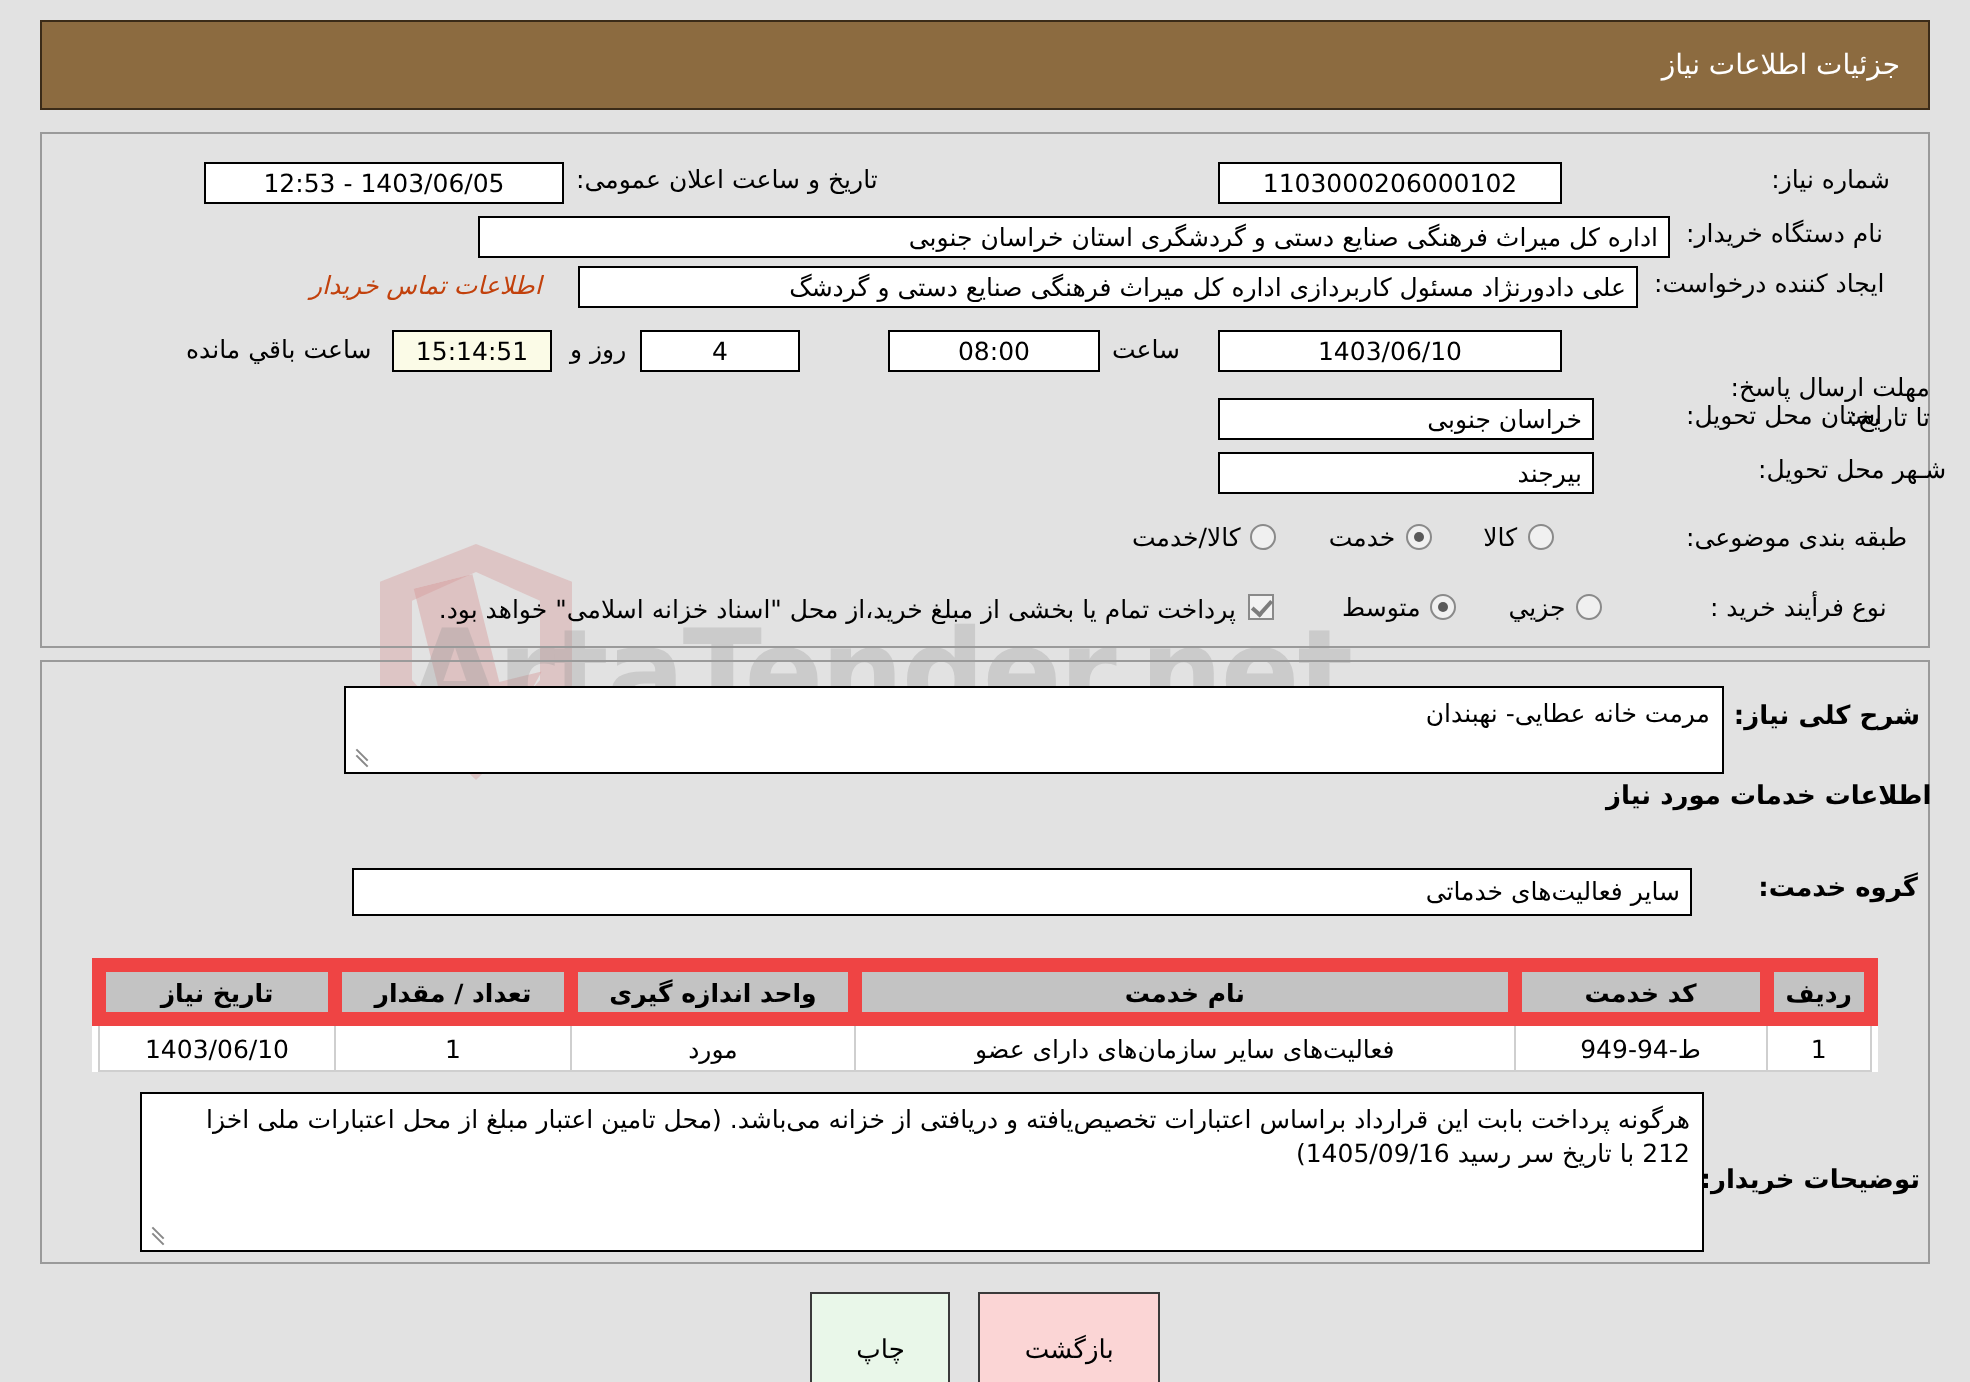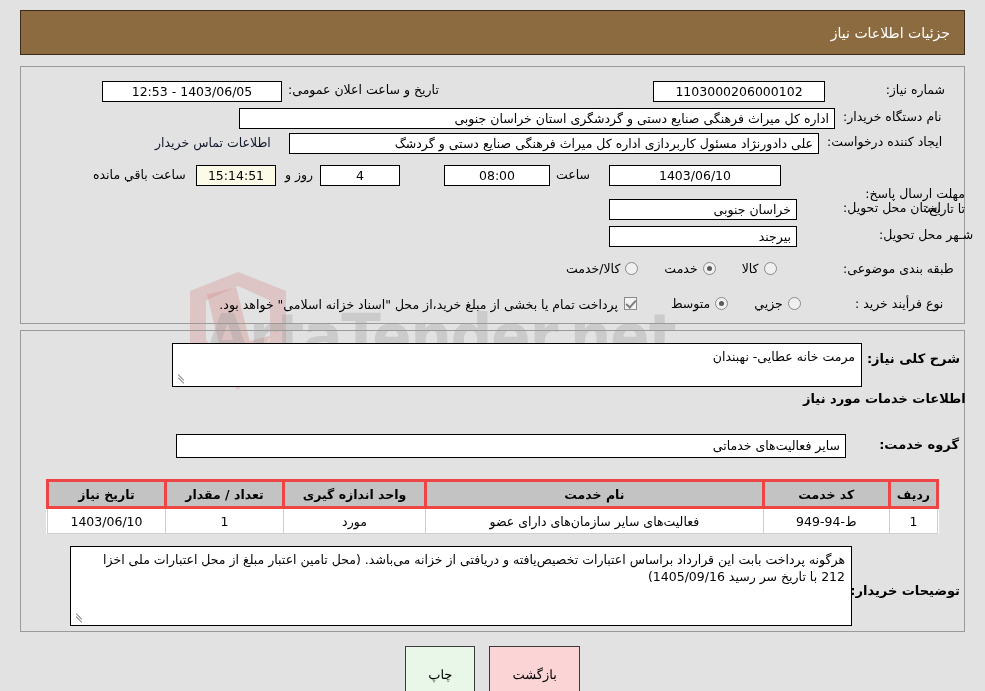"1103000206000102" div.box { margin-left: 44px -> none }
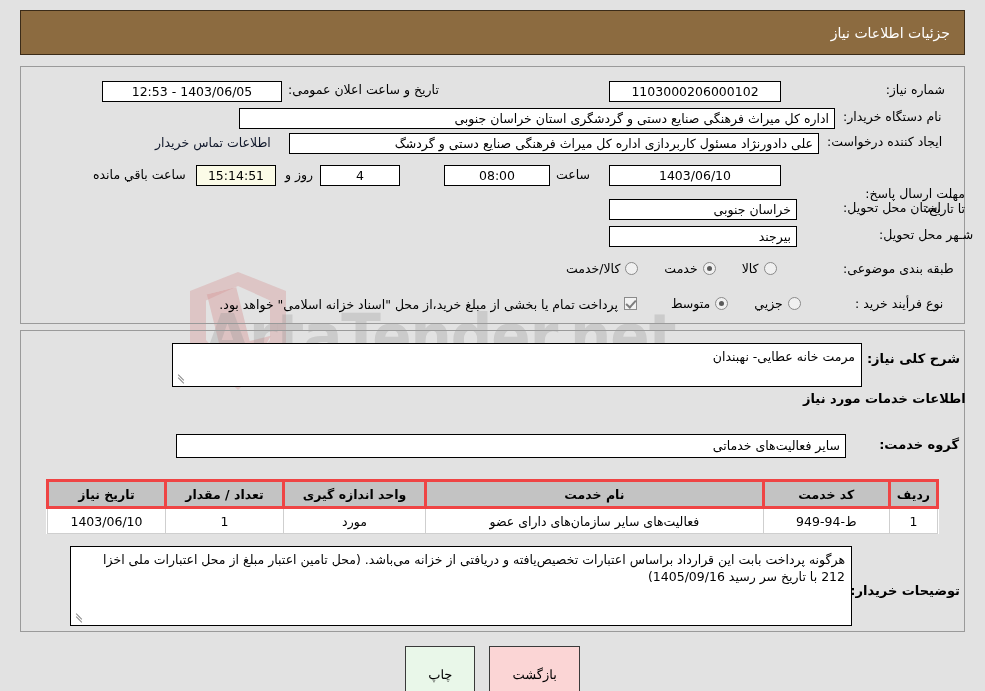"اطلاعات تماس خریدار" .link { color: #0f172a -> #c2410c; font-style: none -> italic }
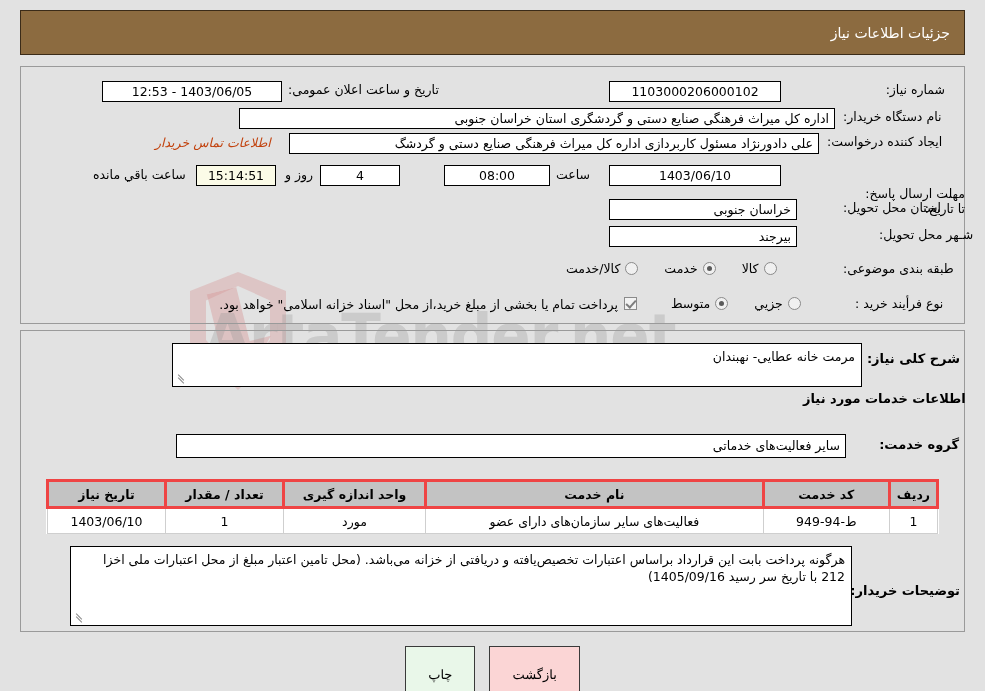"تاریخ نیاز" .tbl th { border: 3px solid #ef4444 -> 7px solid #ef4444 }
